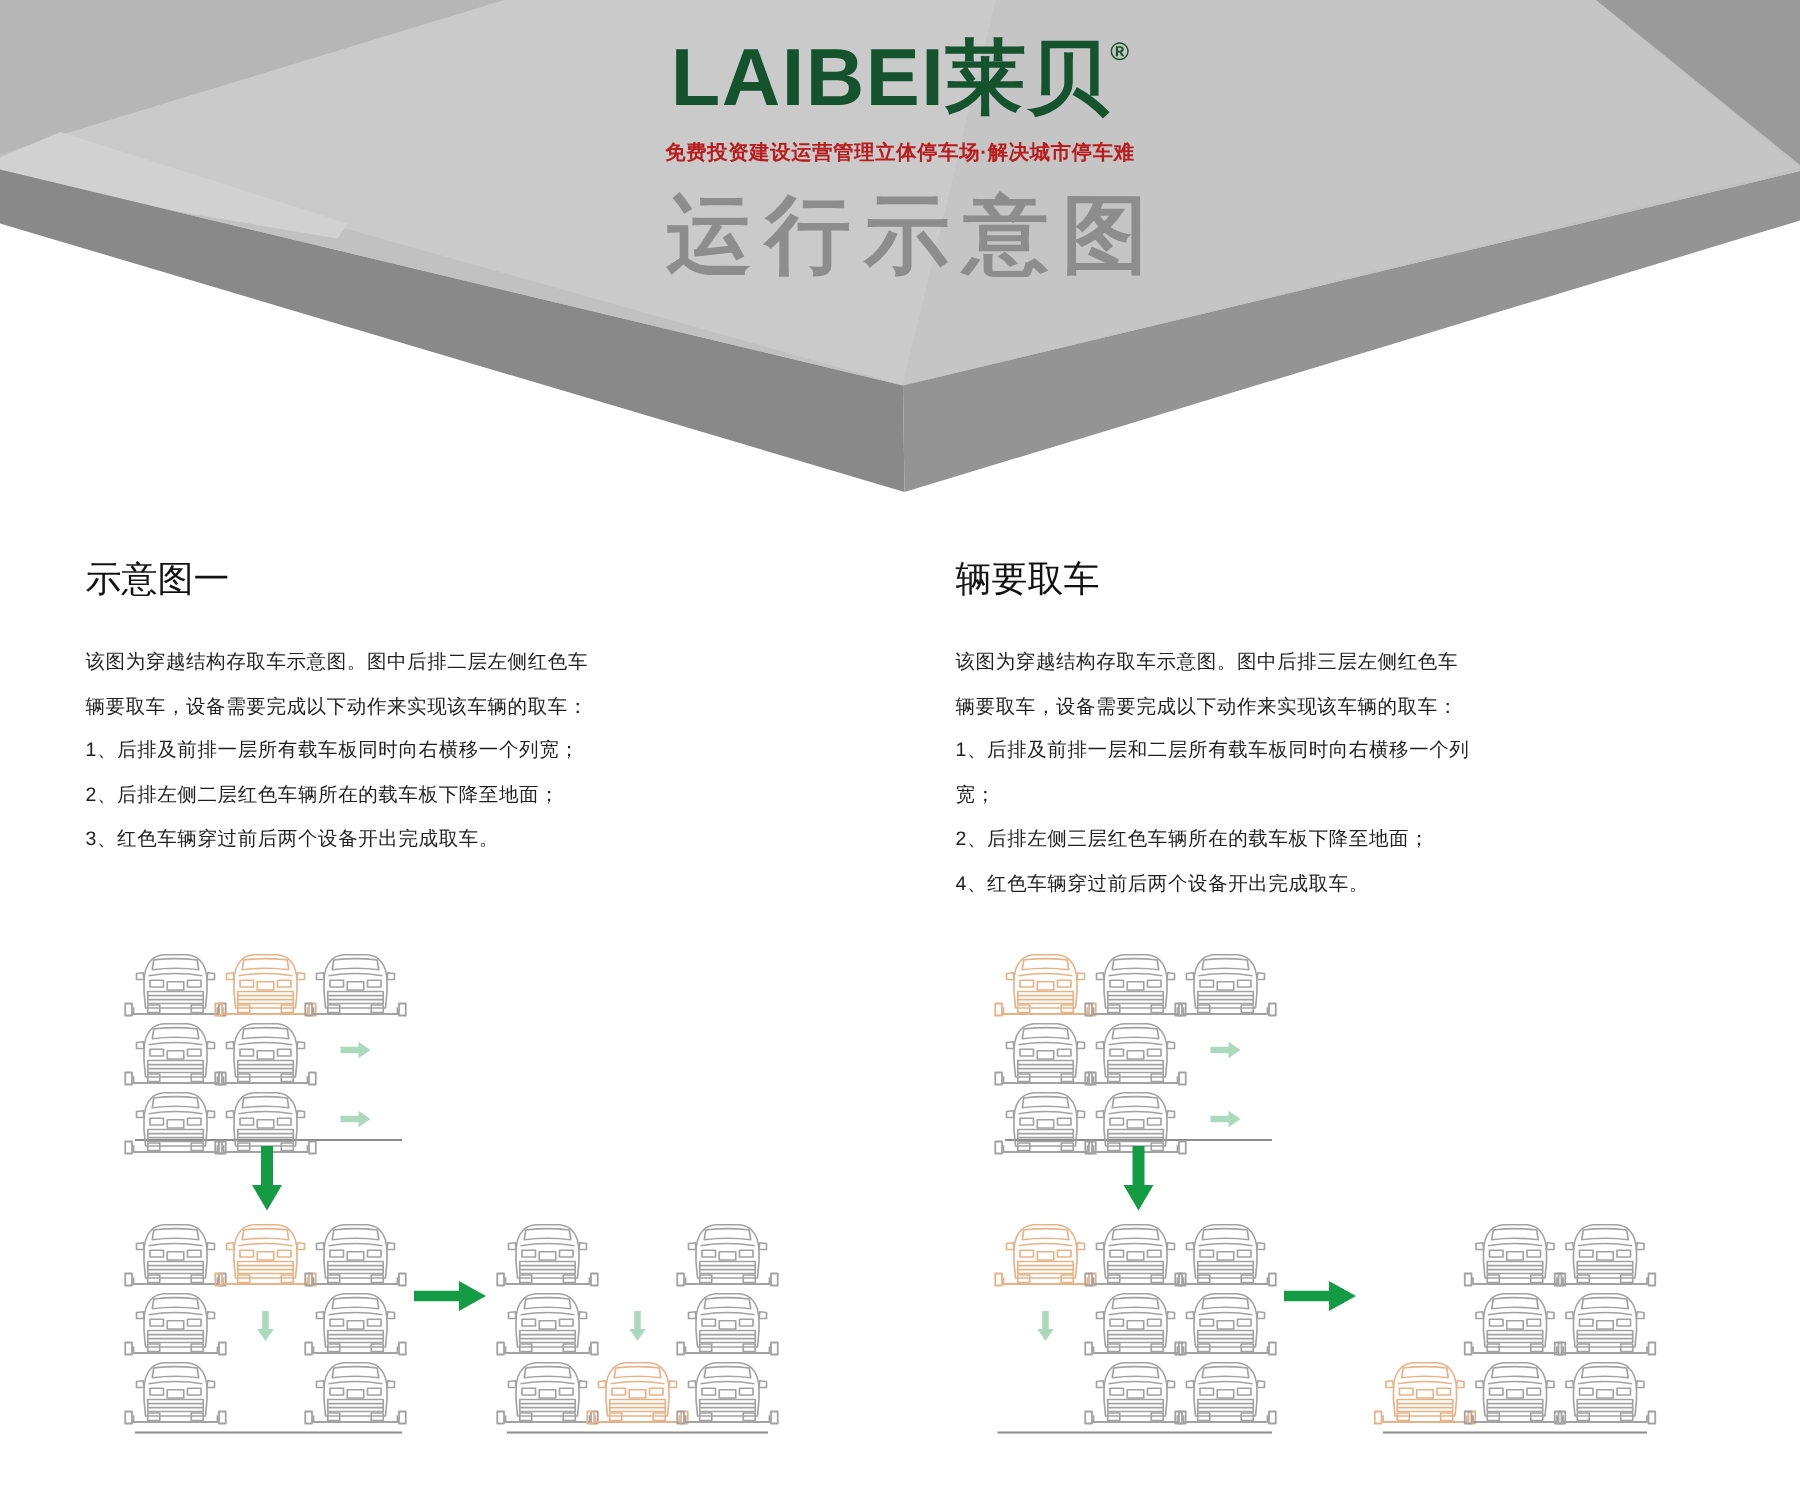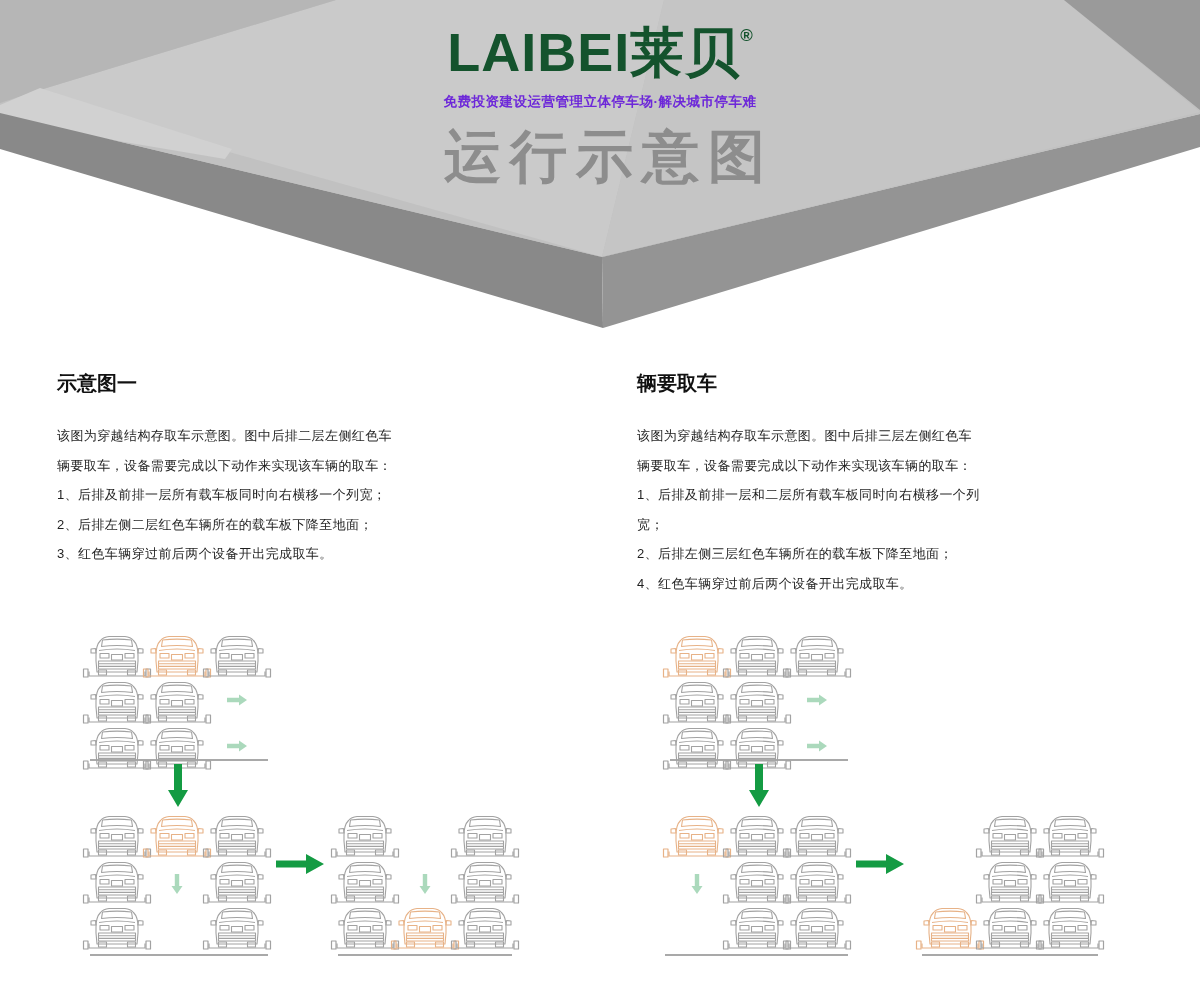"免费投资建设运营管理立体停车场·解决城市停车难" .brand-tagline { color: #6d28d9 -> #b91c1c }
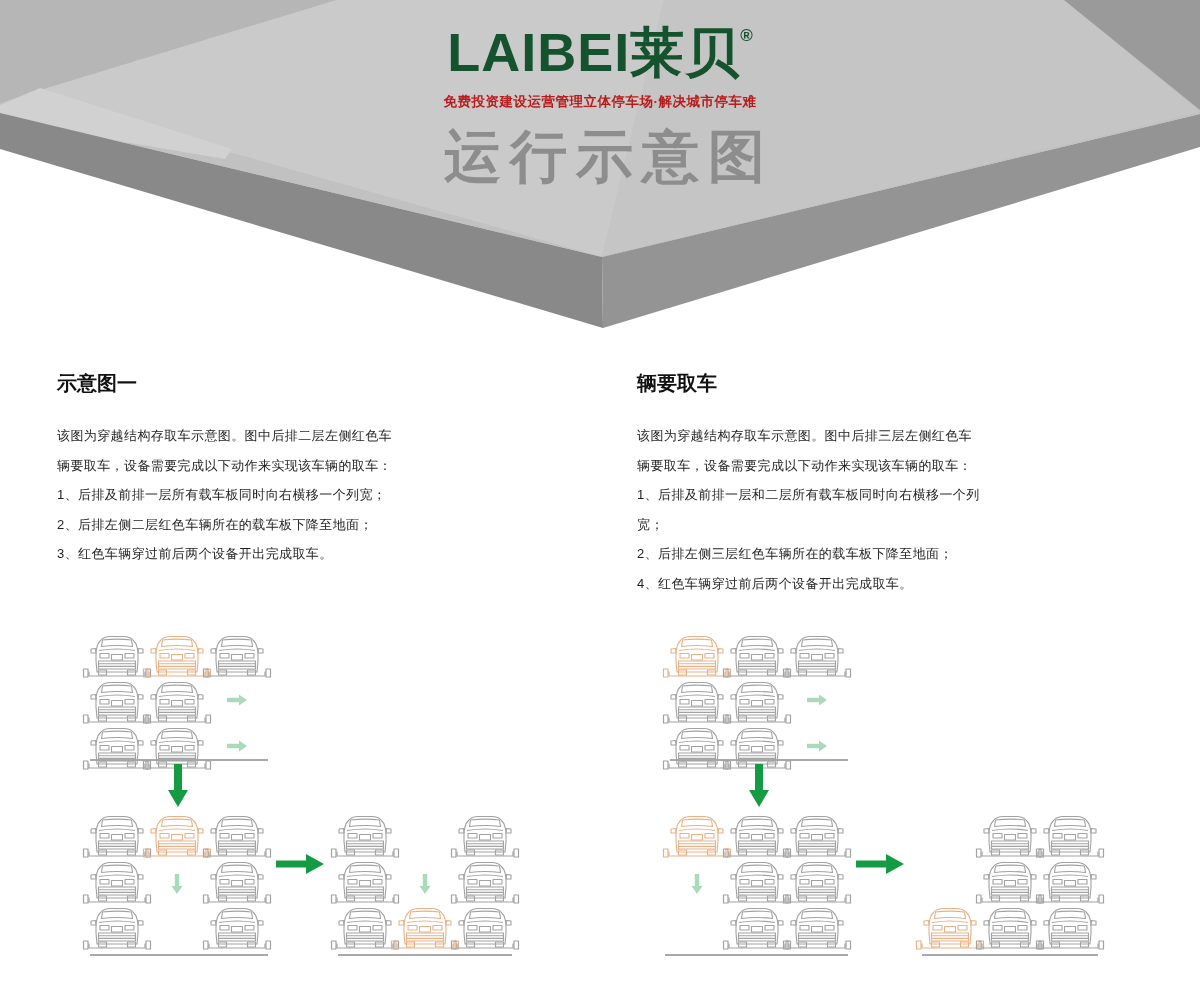"示意图一" .sec-heading { font-size: 20px -> 24px; font-weight: bold -> normal }
